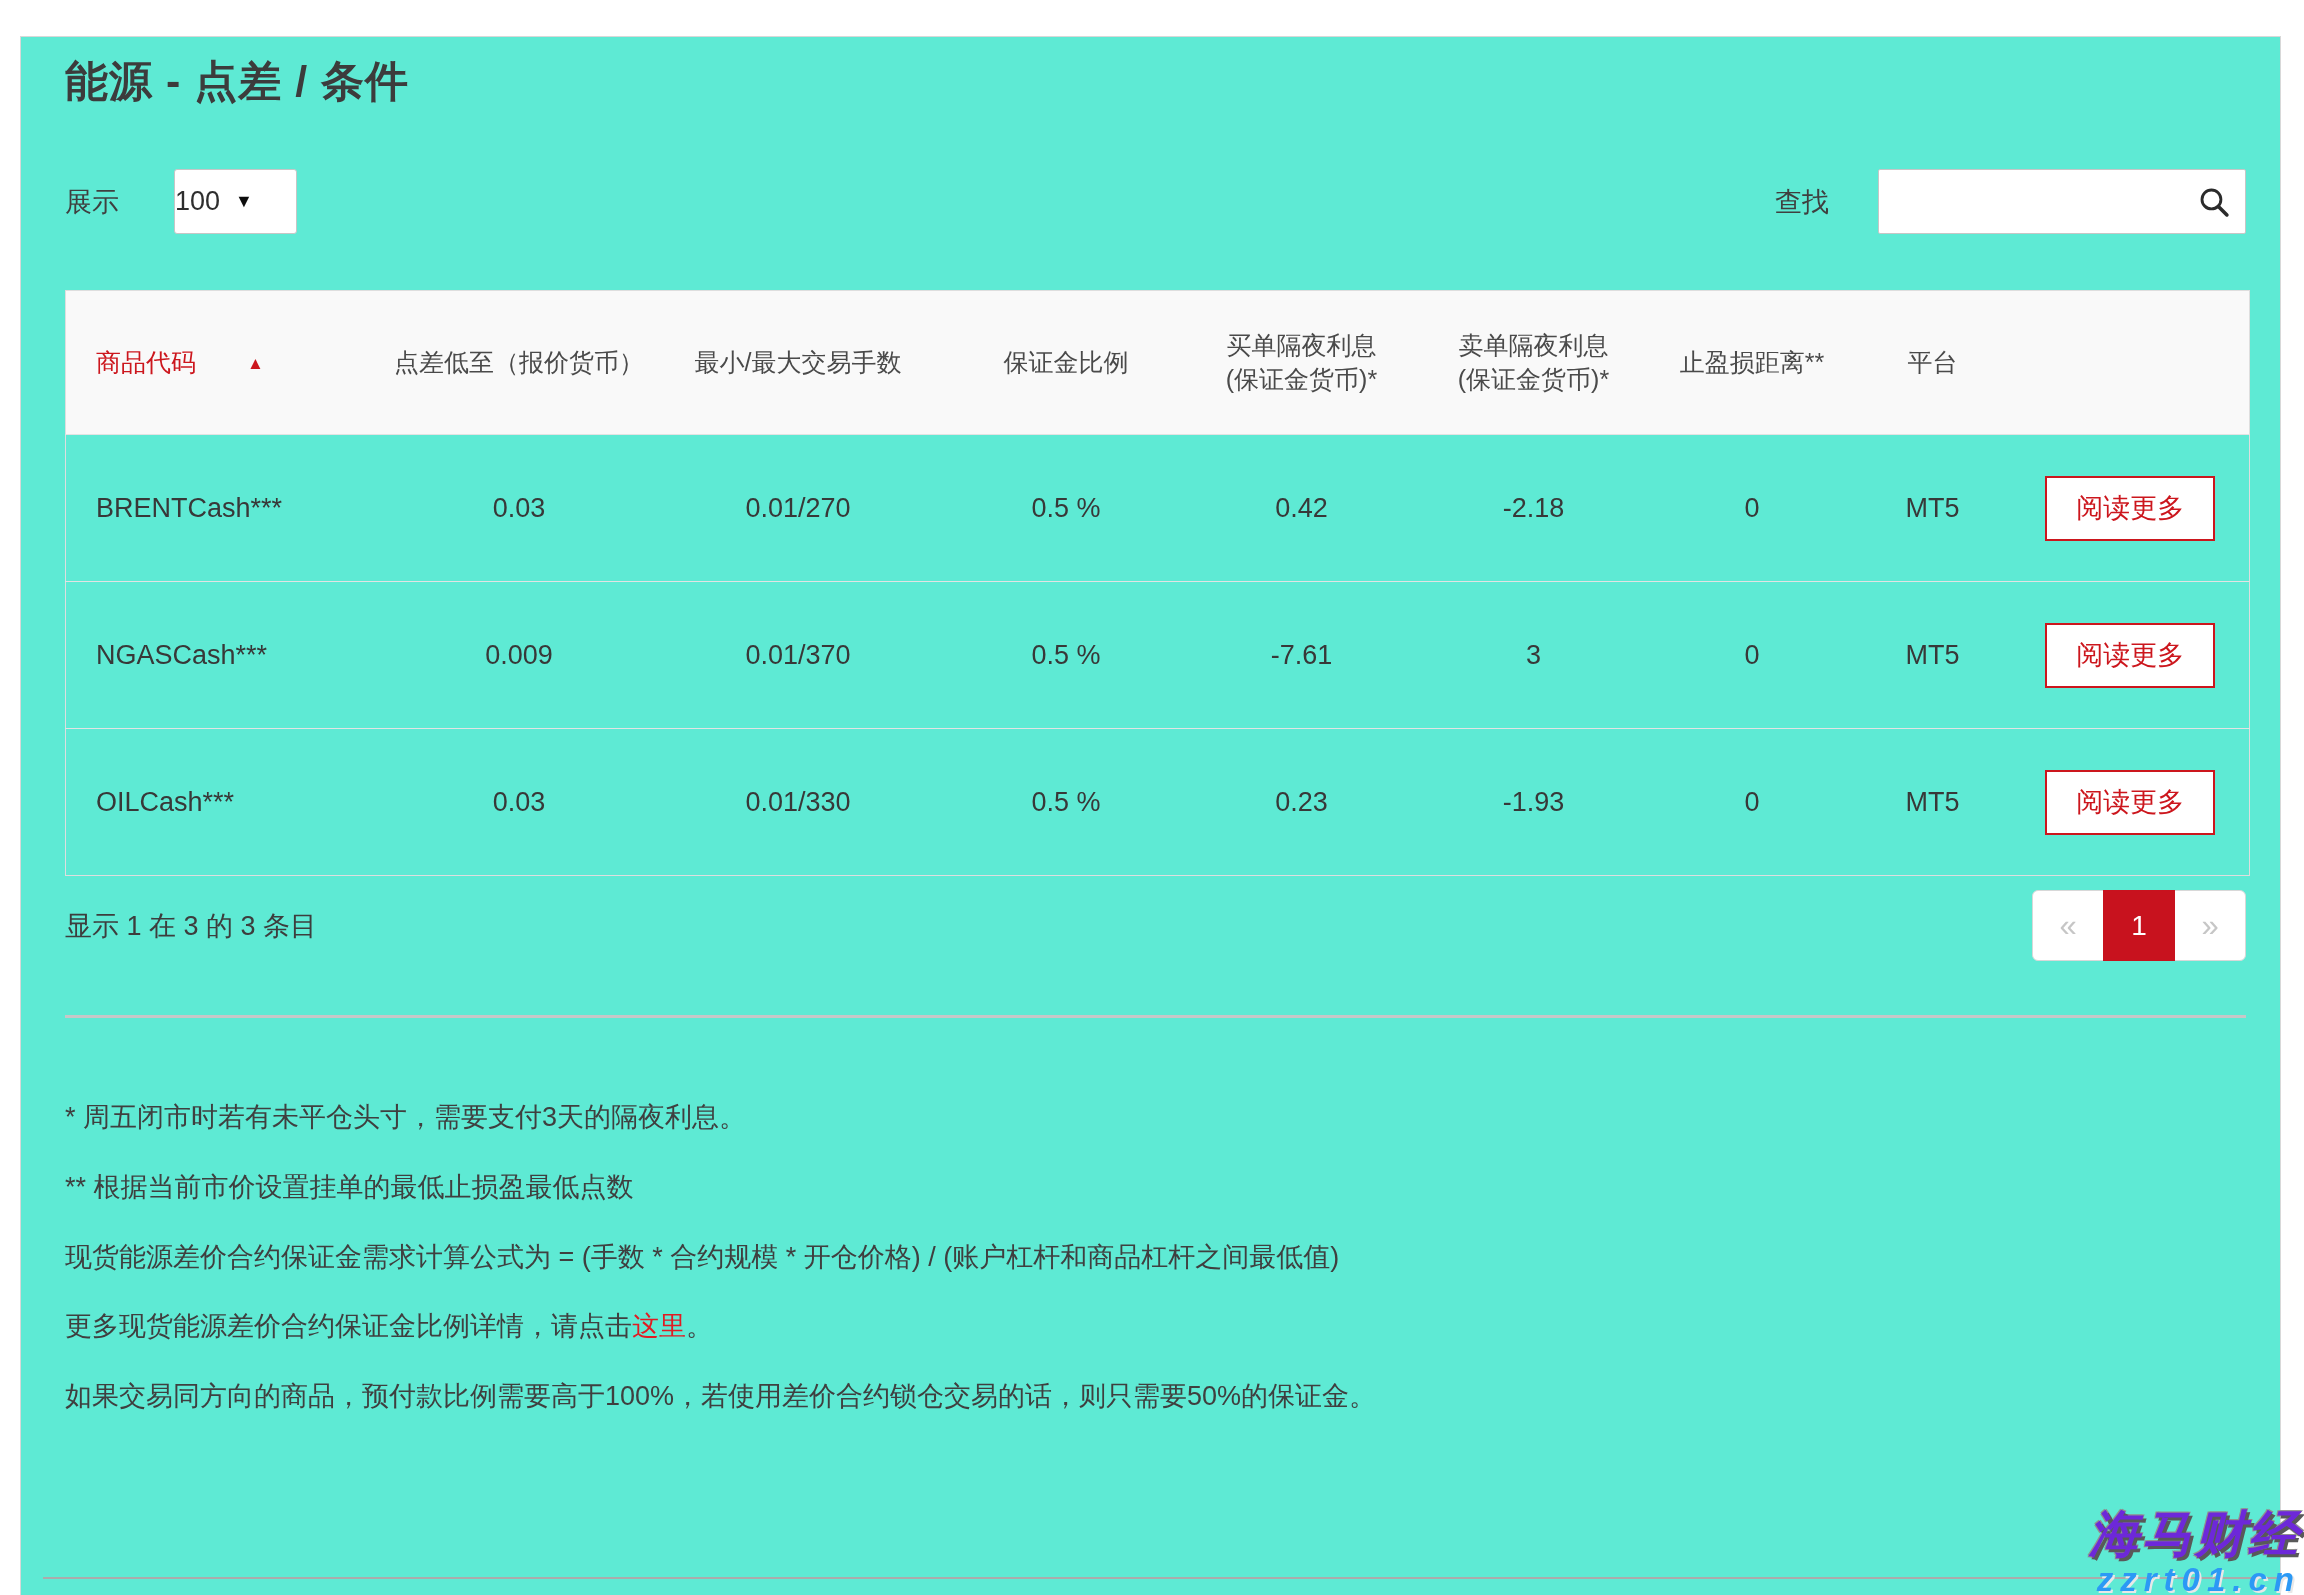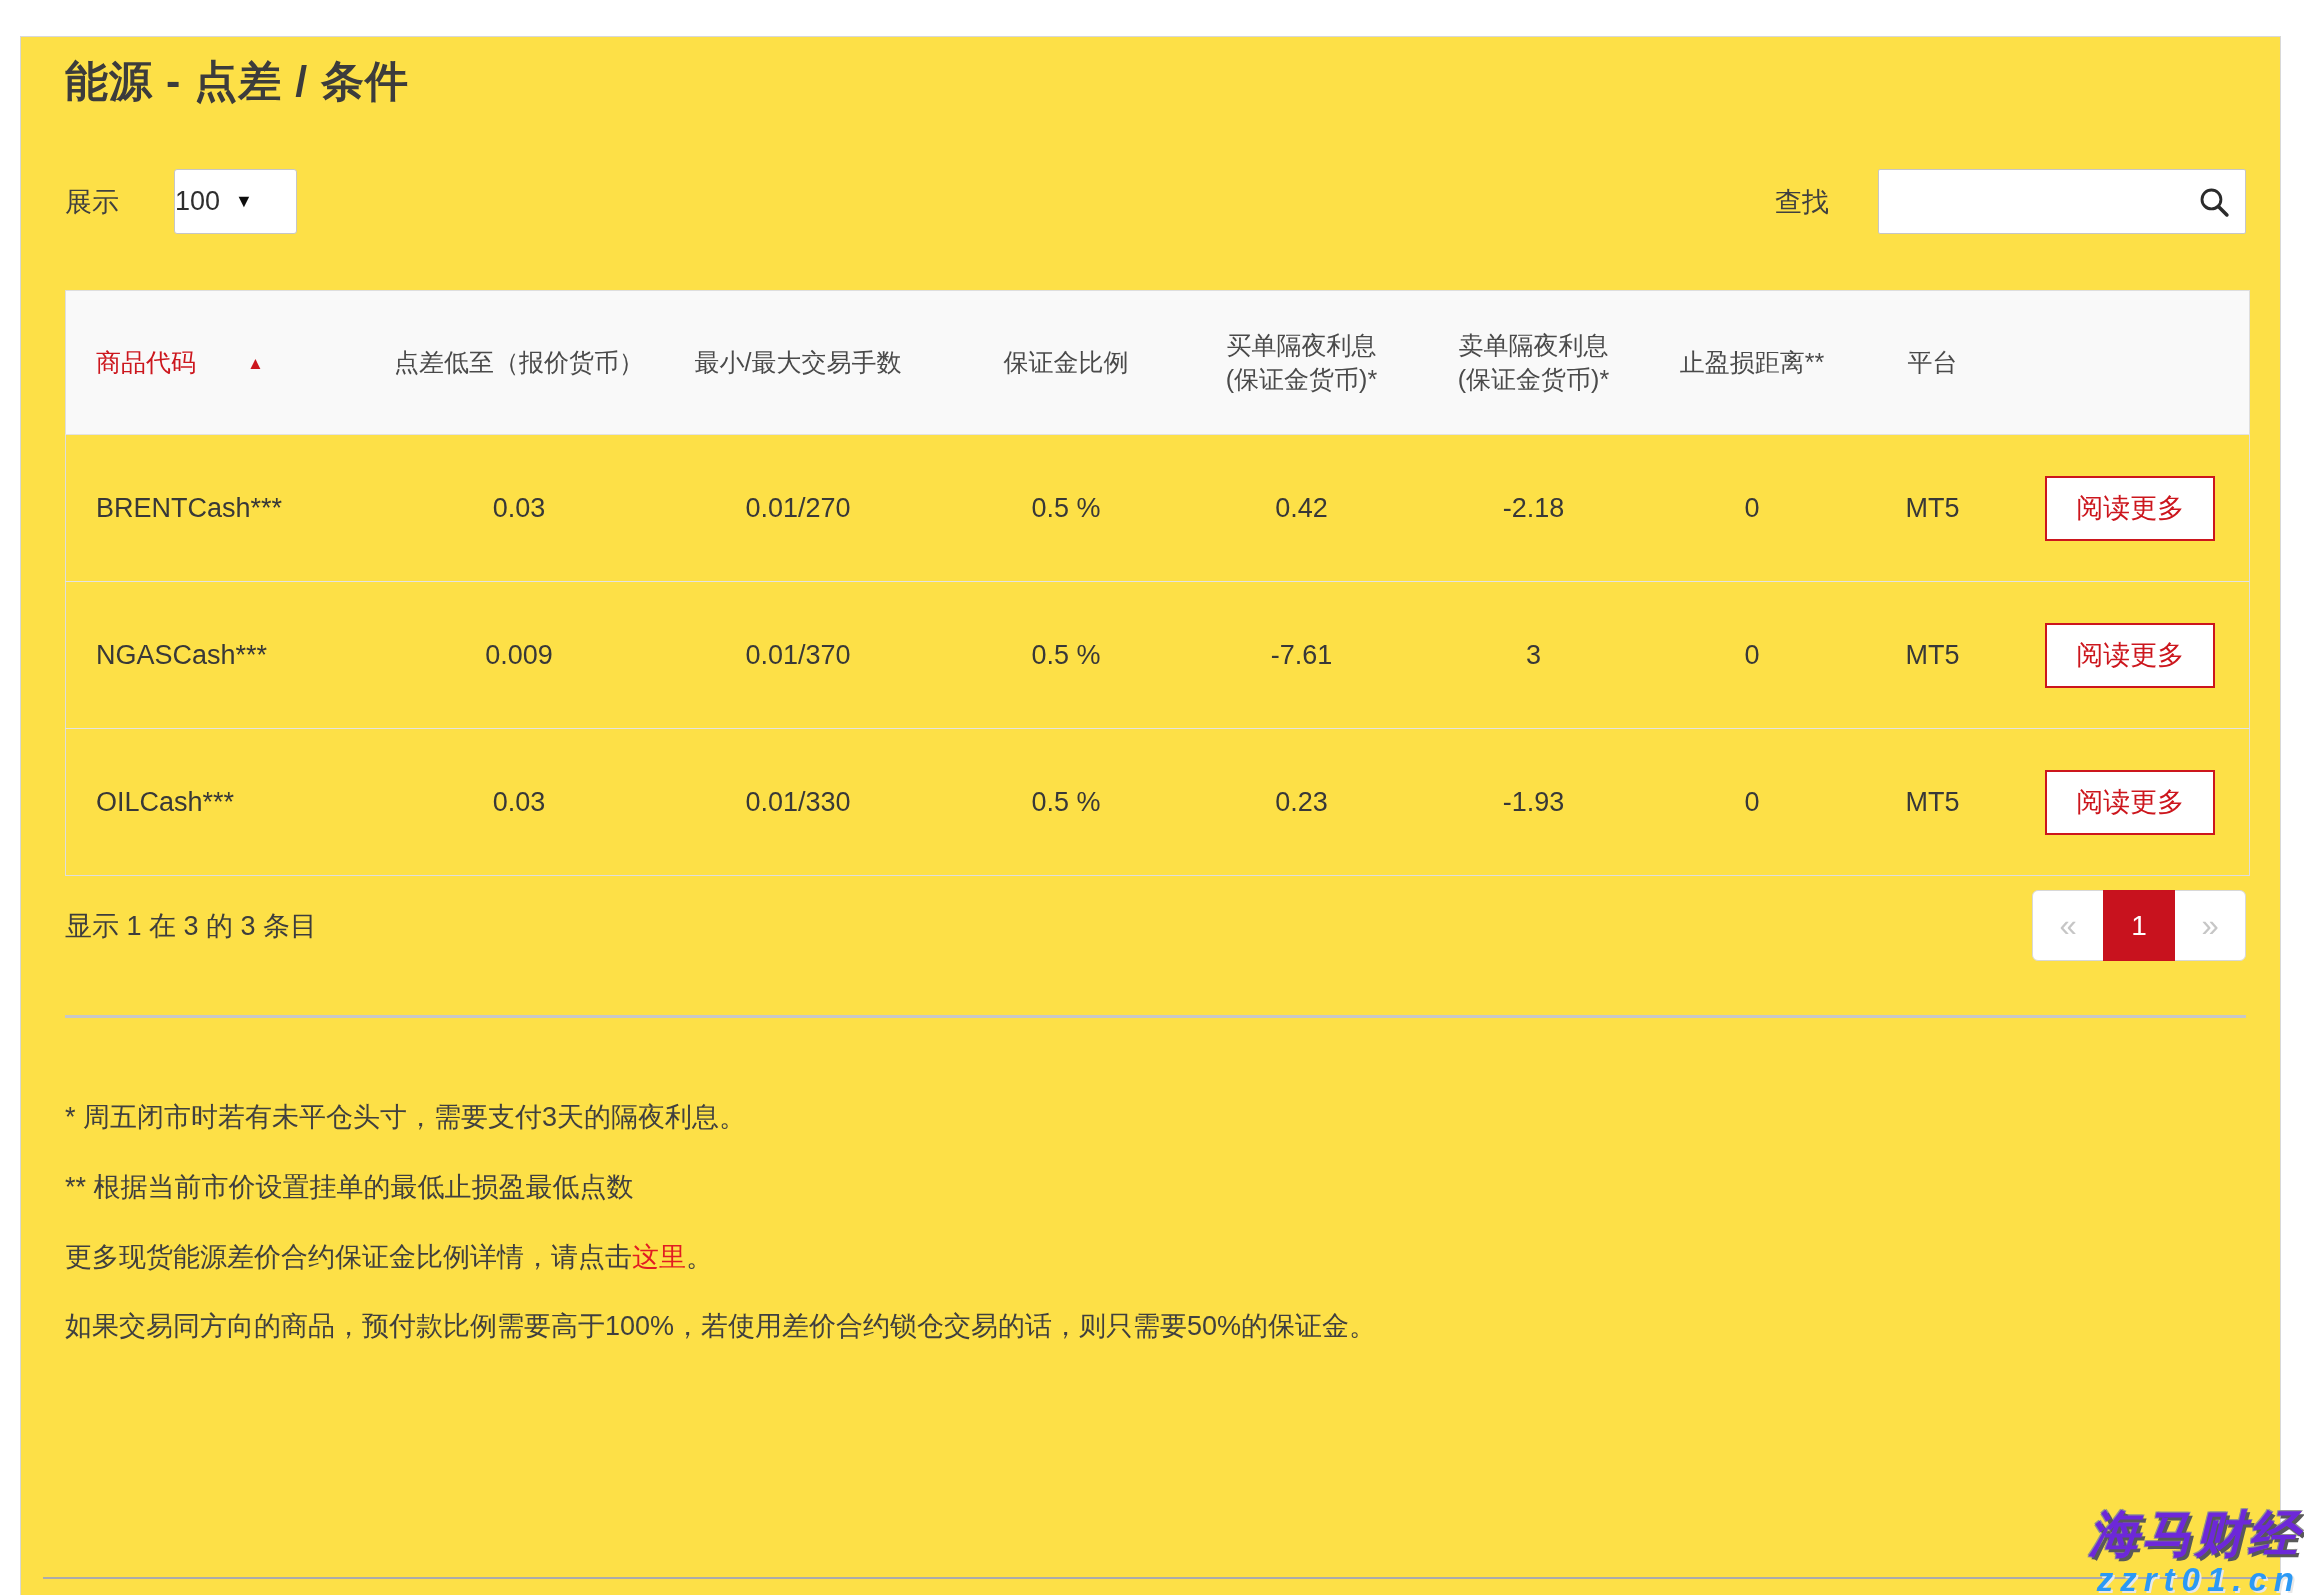"能源 - 点差 / 条件" .panel { background: #fde047 -> #5eead4 }
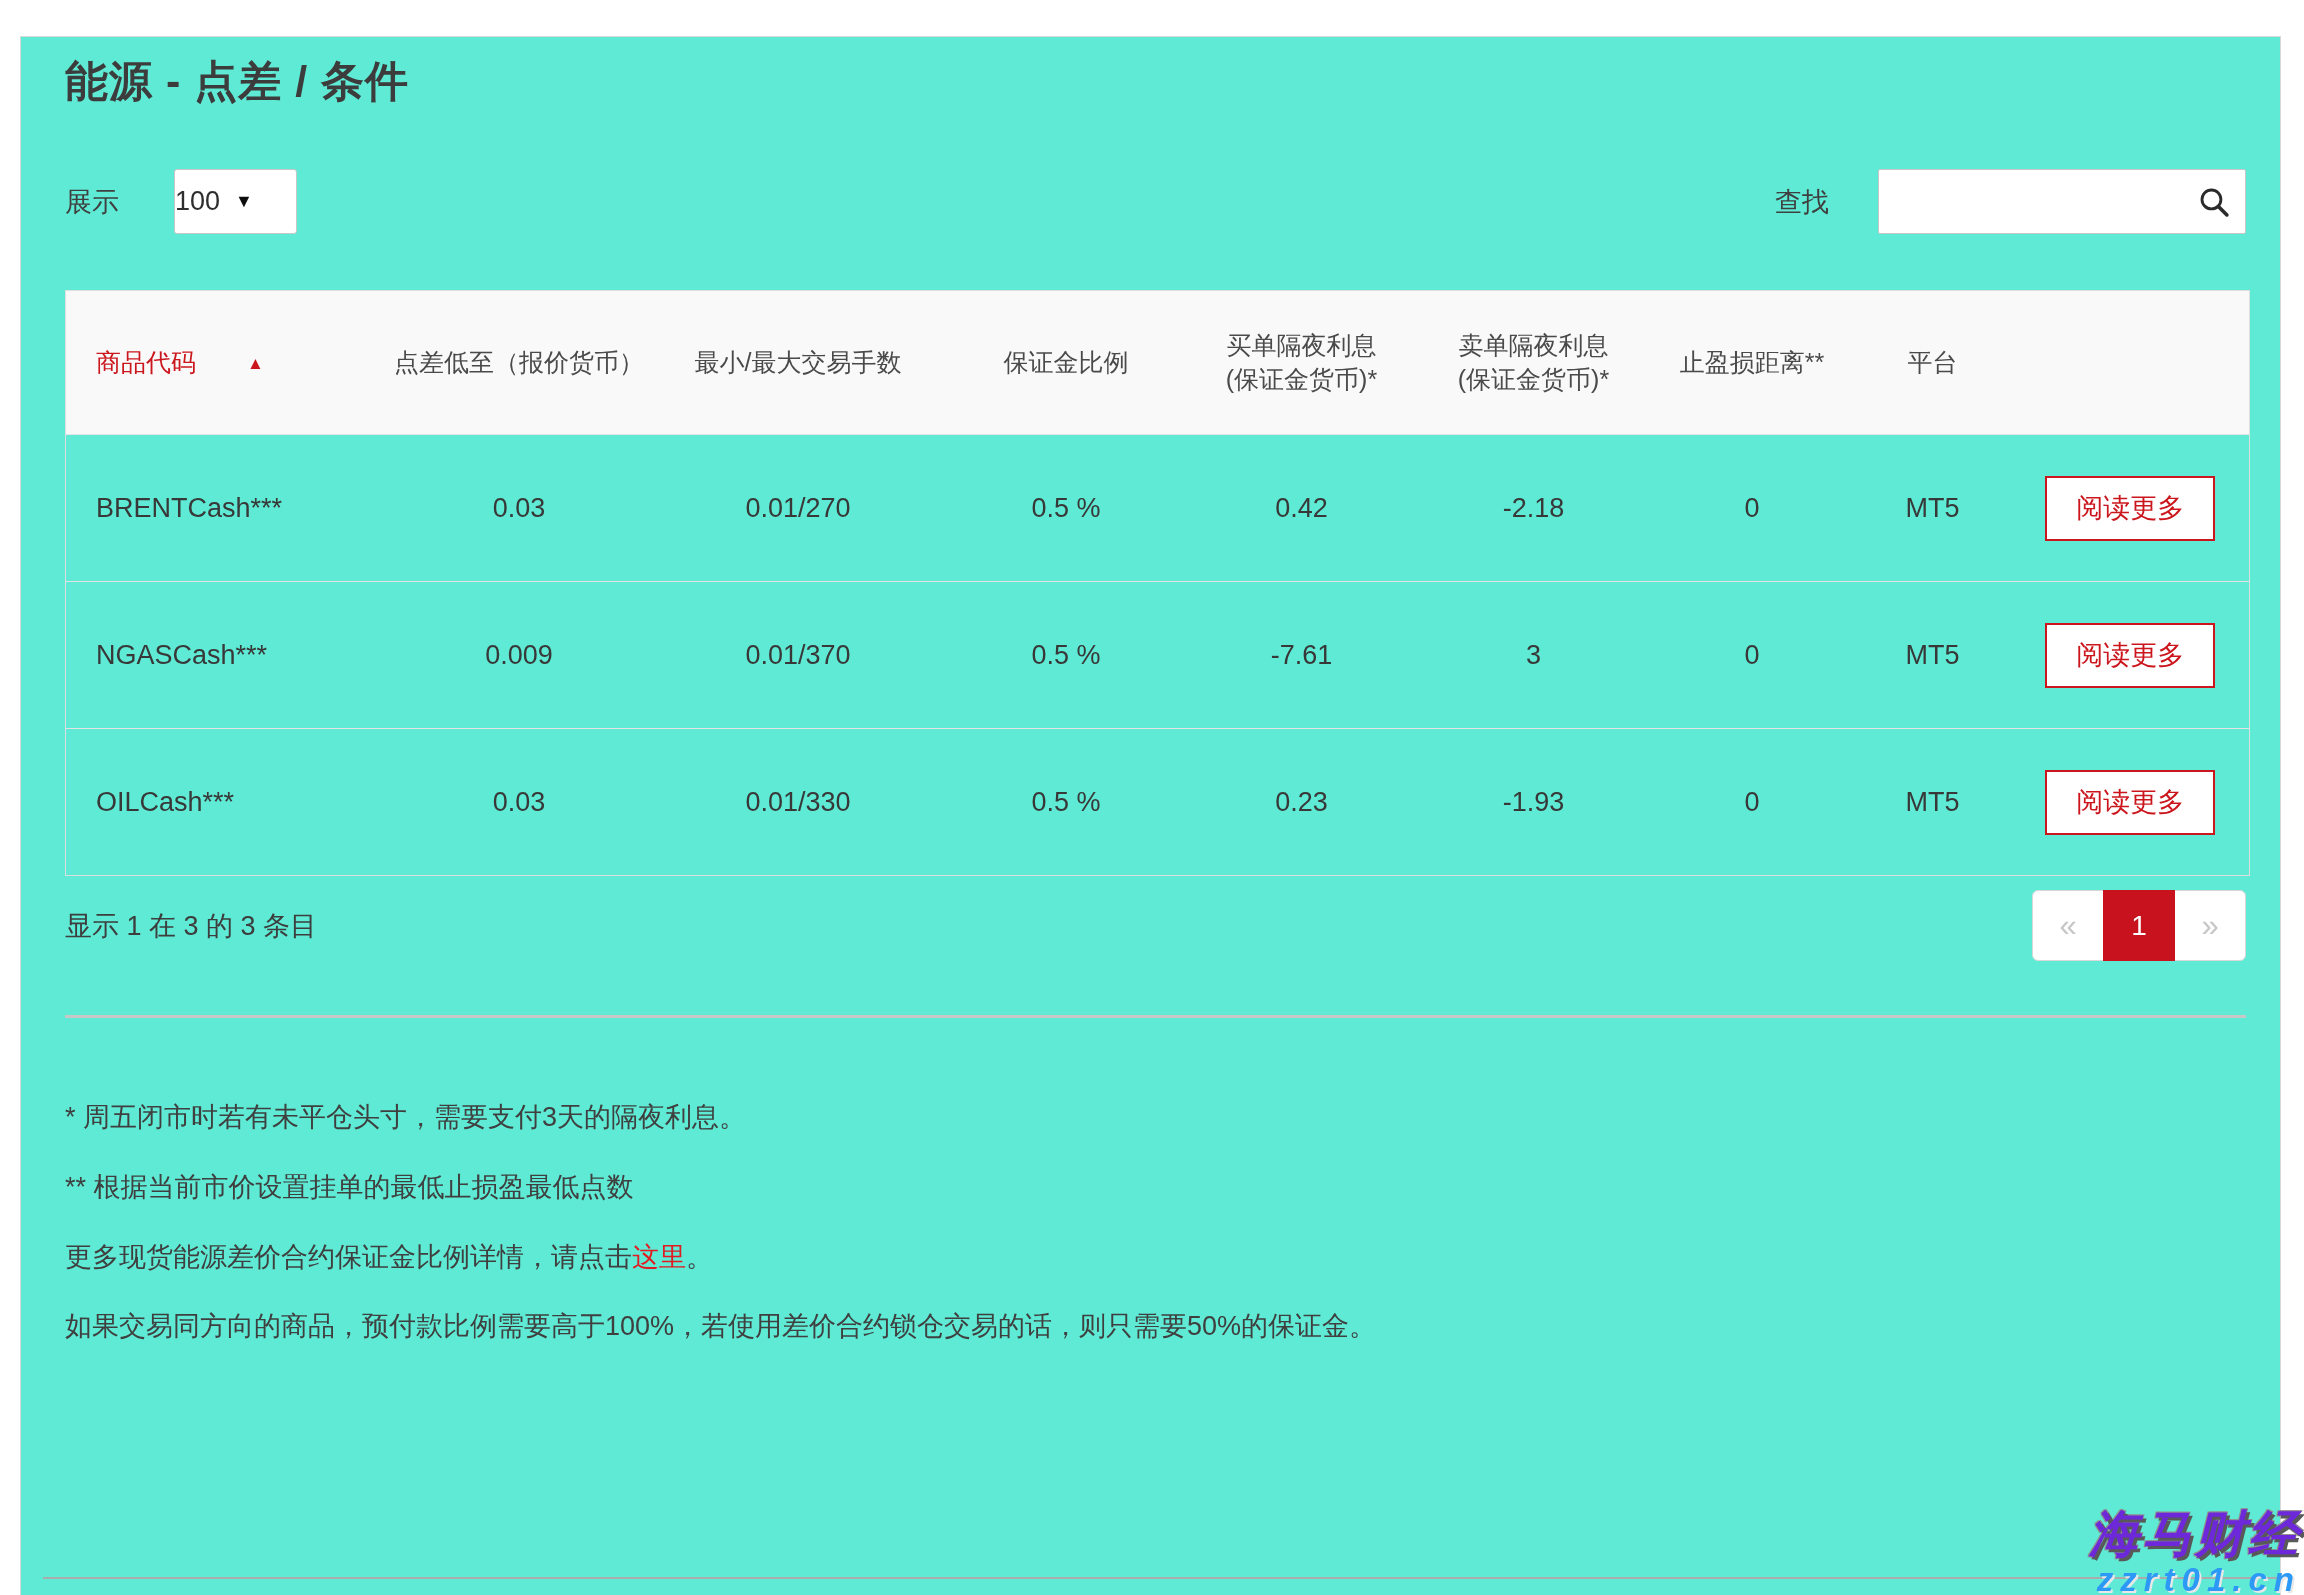"现货能源差价合约保证金需求计算公式为 = (手数 * 合约规模" p { html: none -> <p>现货能源差价合约保证金需求计算公式为 = (手数 * 合约规模 * 开仓价格) / (账户杠杆和商品杠杆之间最低值)</p> }
